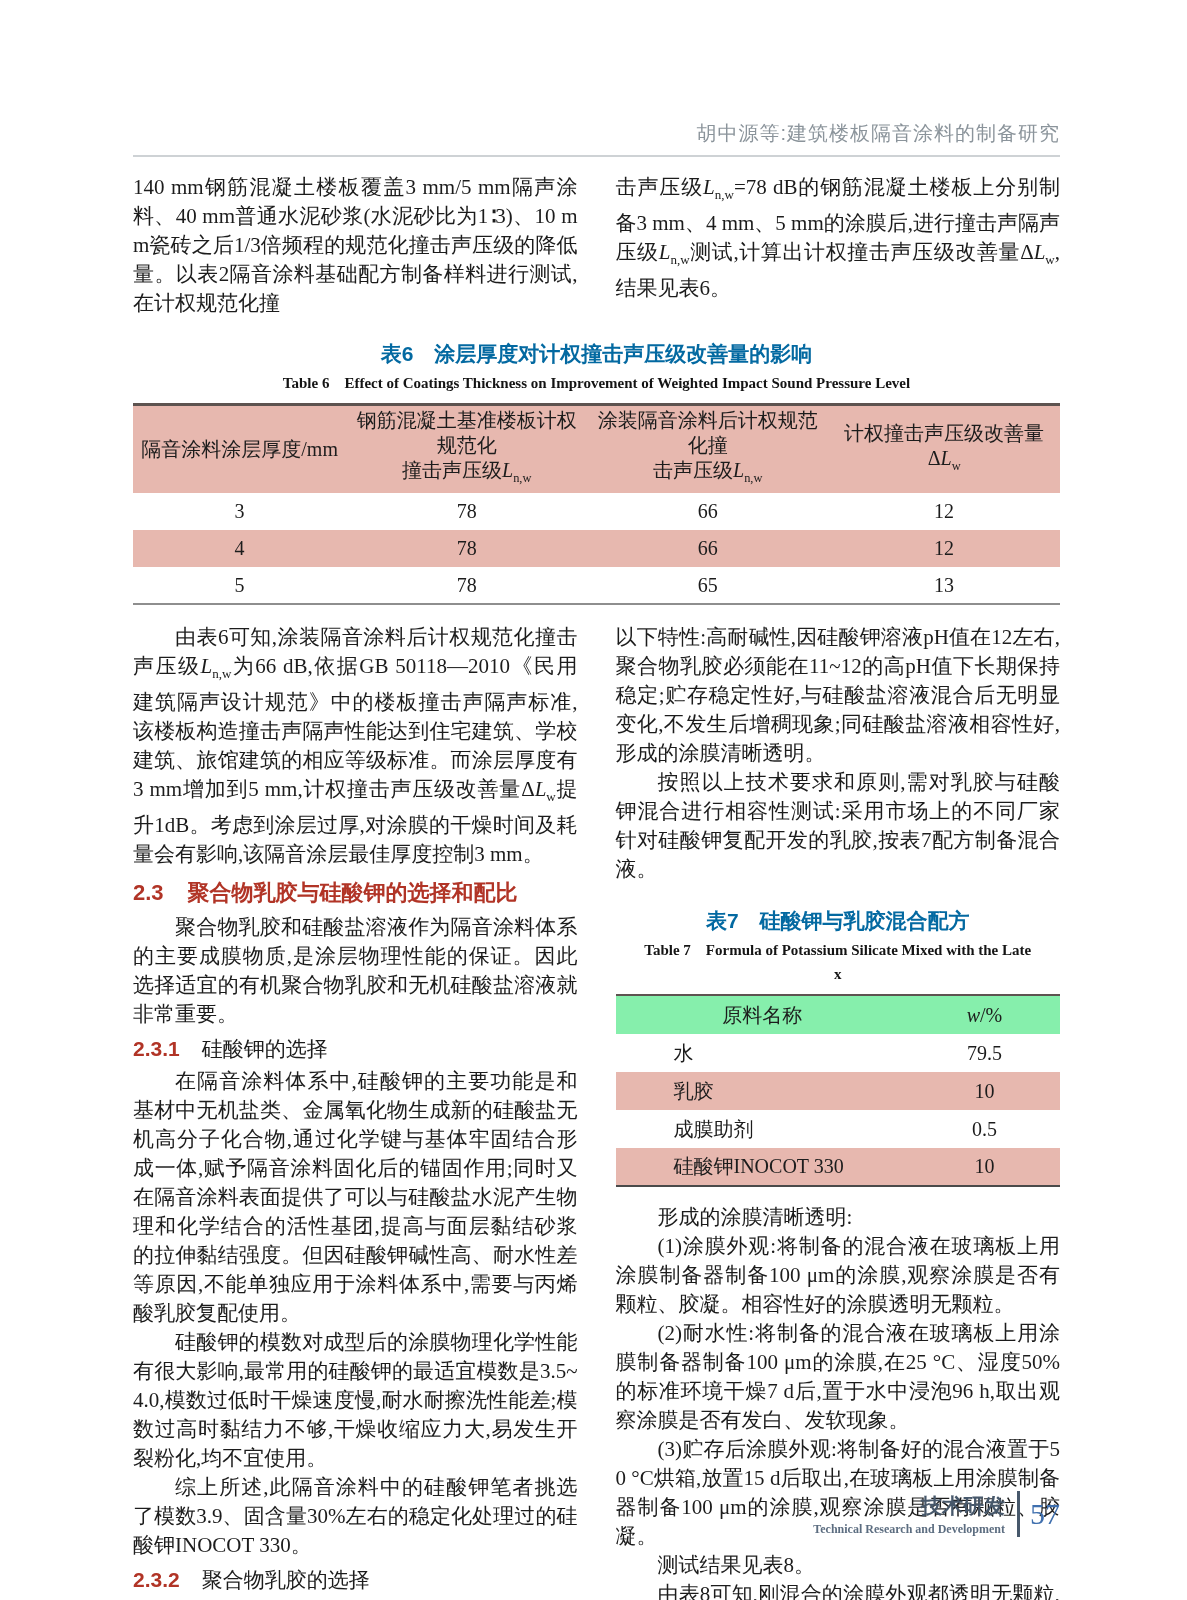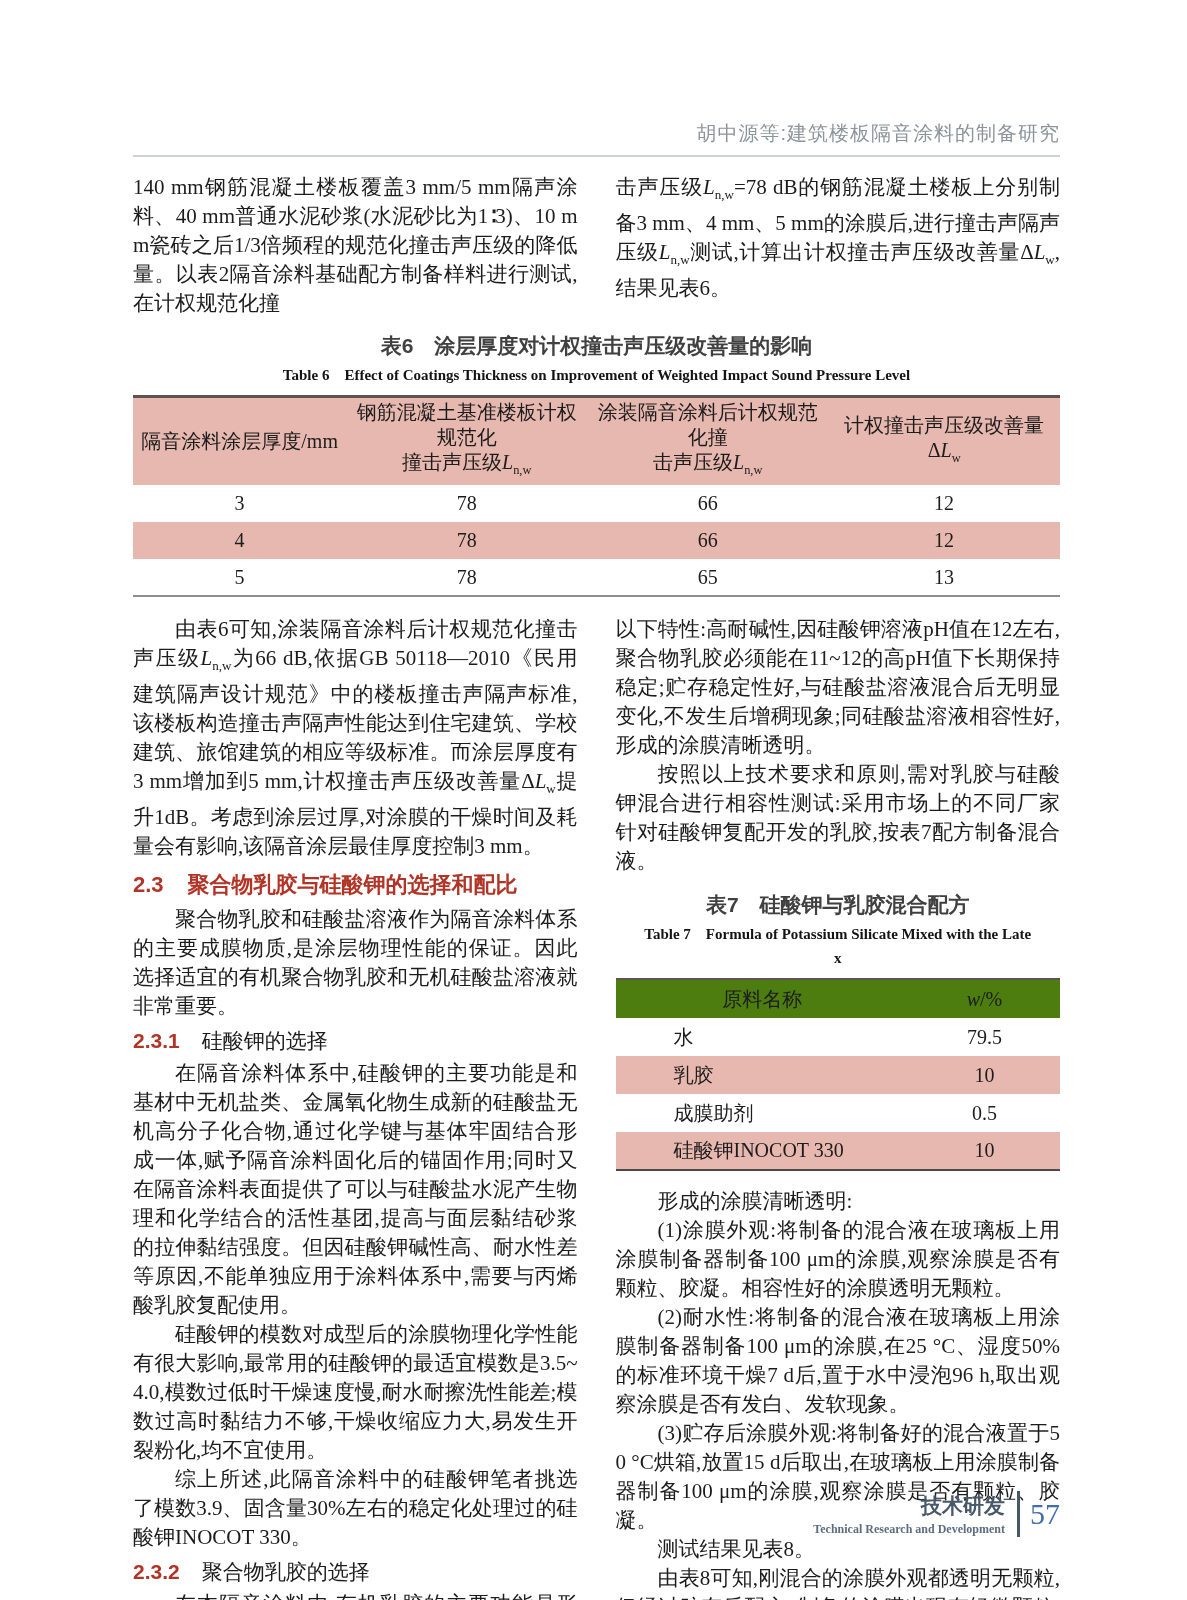"表6 涂层厚度对计权撞击声压级改善量的影响" .tbl-title-zh { color: #404040 -> #0369a1; margin-top: 14px -> 22px }
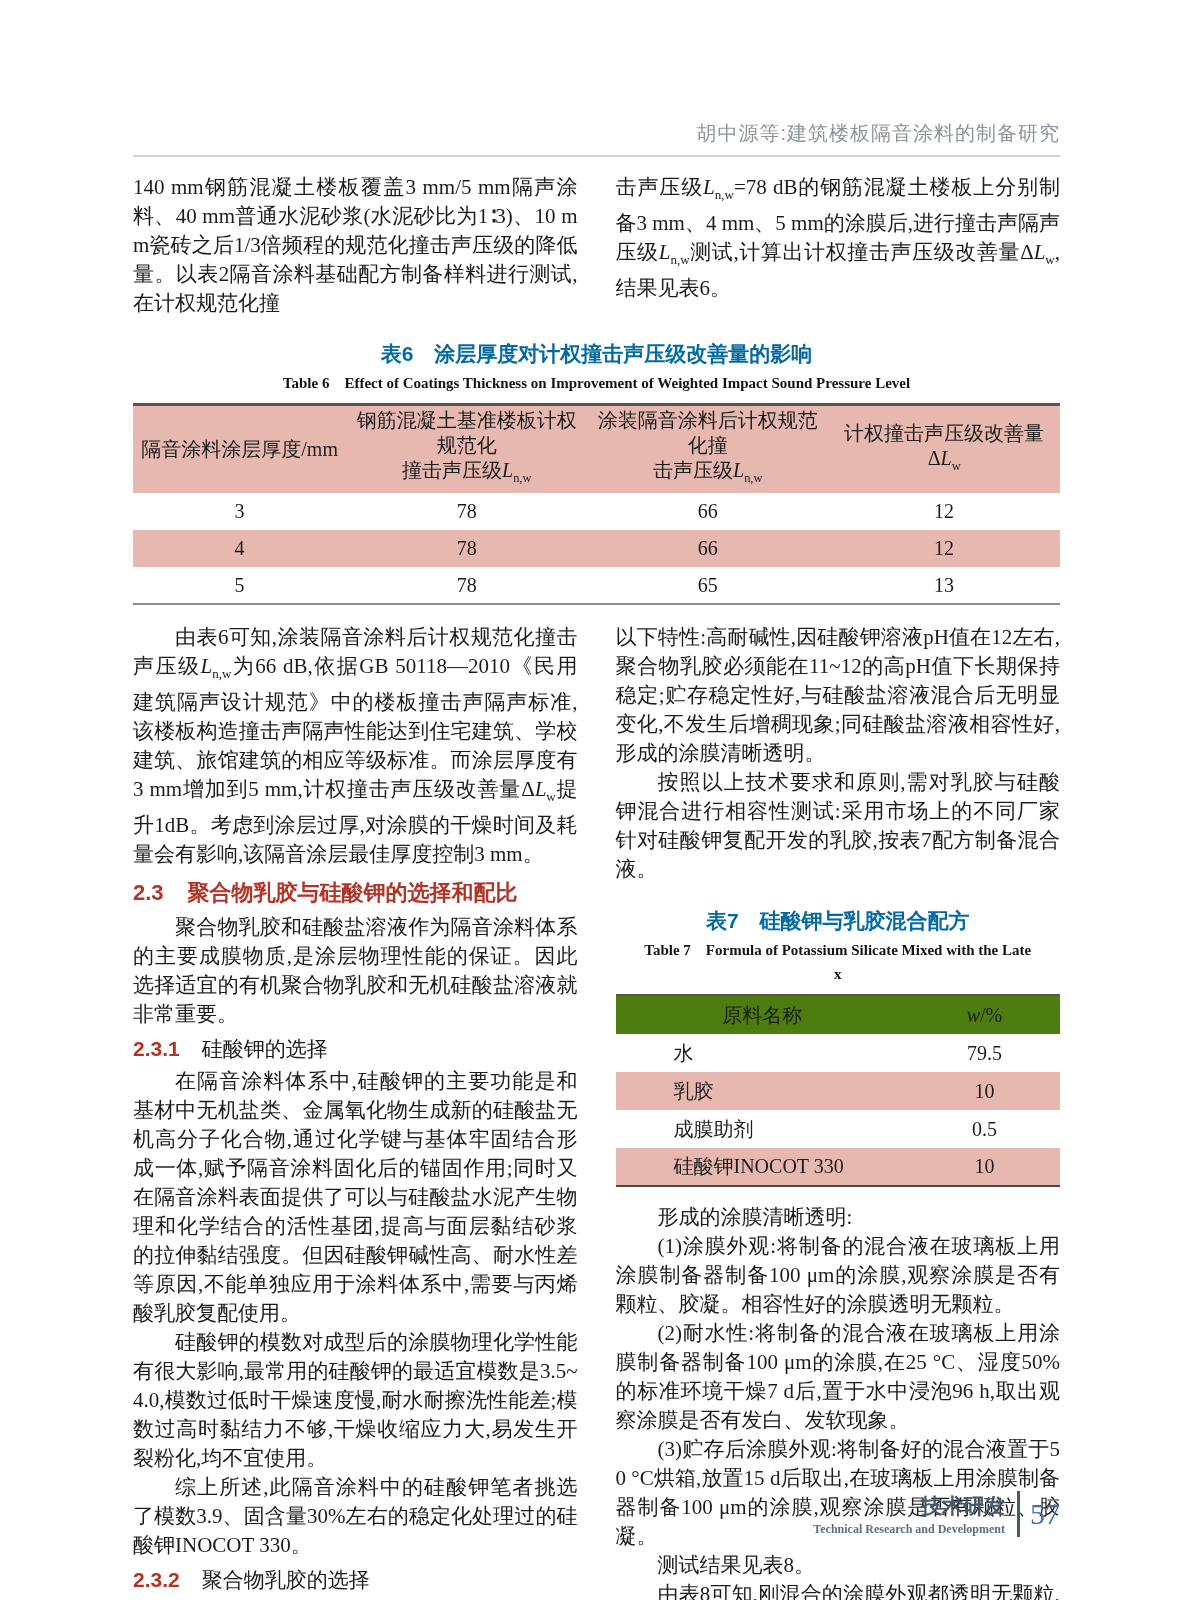"原料名称" .t7-table th { background: #4d7c0f -> #86efac }
